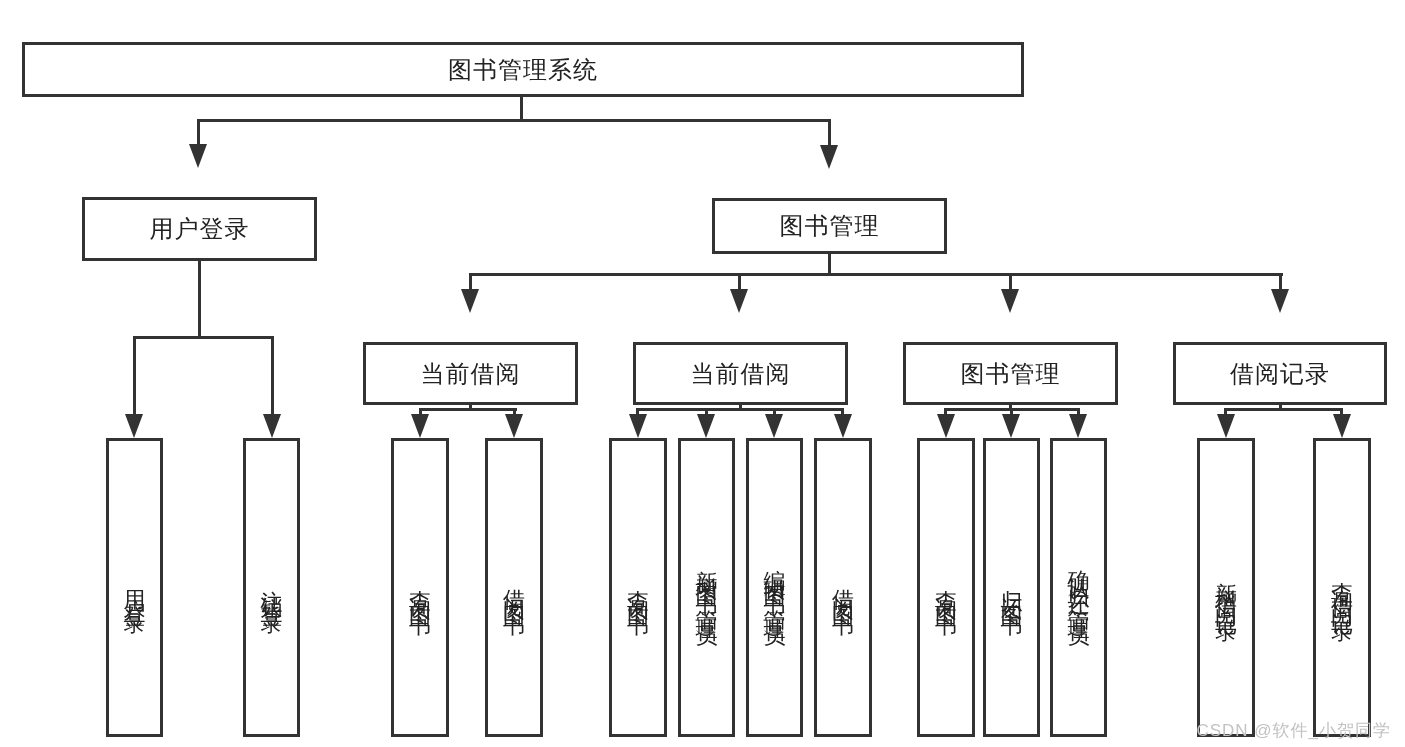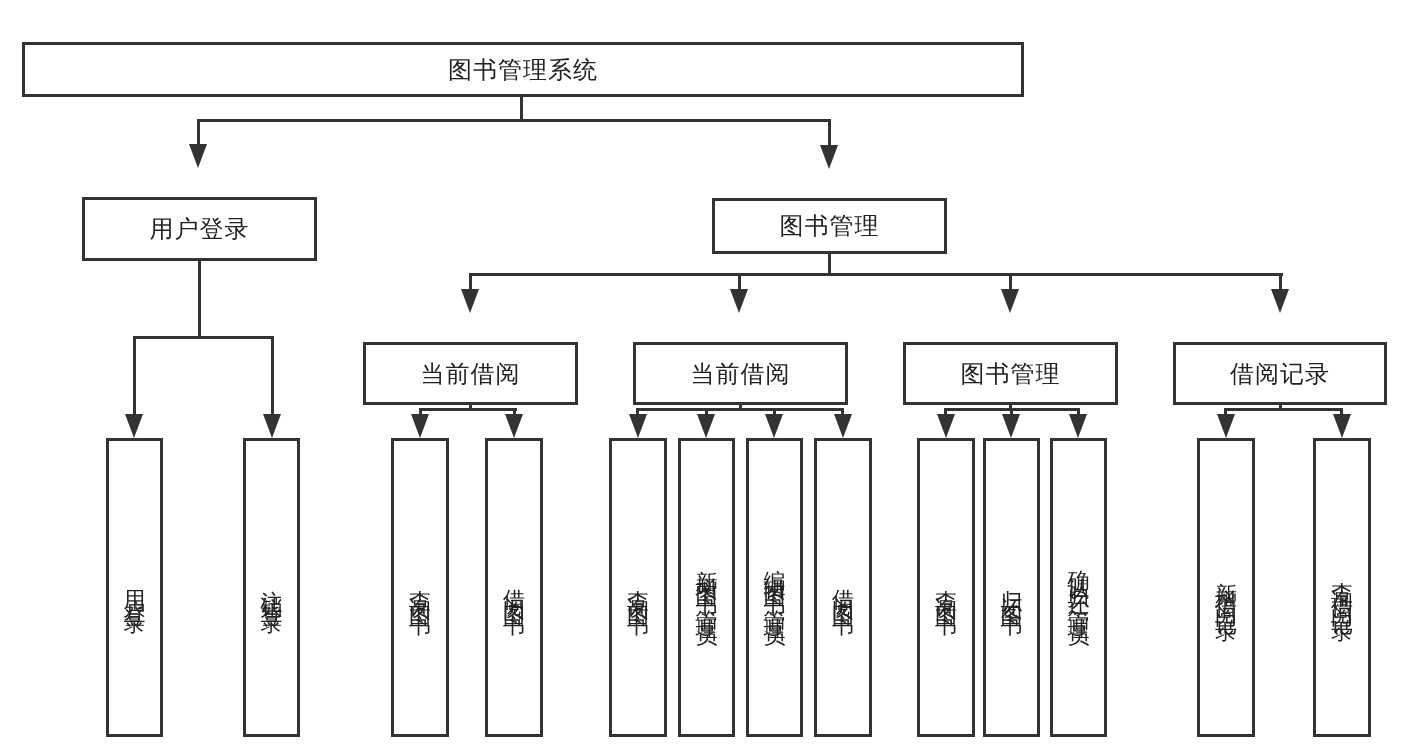"CSDN @软件_小贺同学" div.watermark { html: none -> <div>CSDN @软件_小贺同学</div> }
